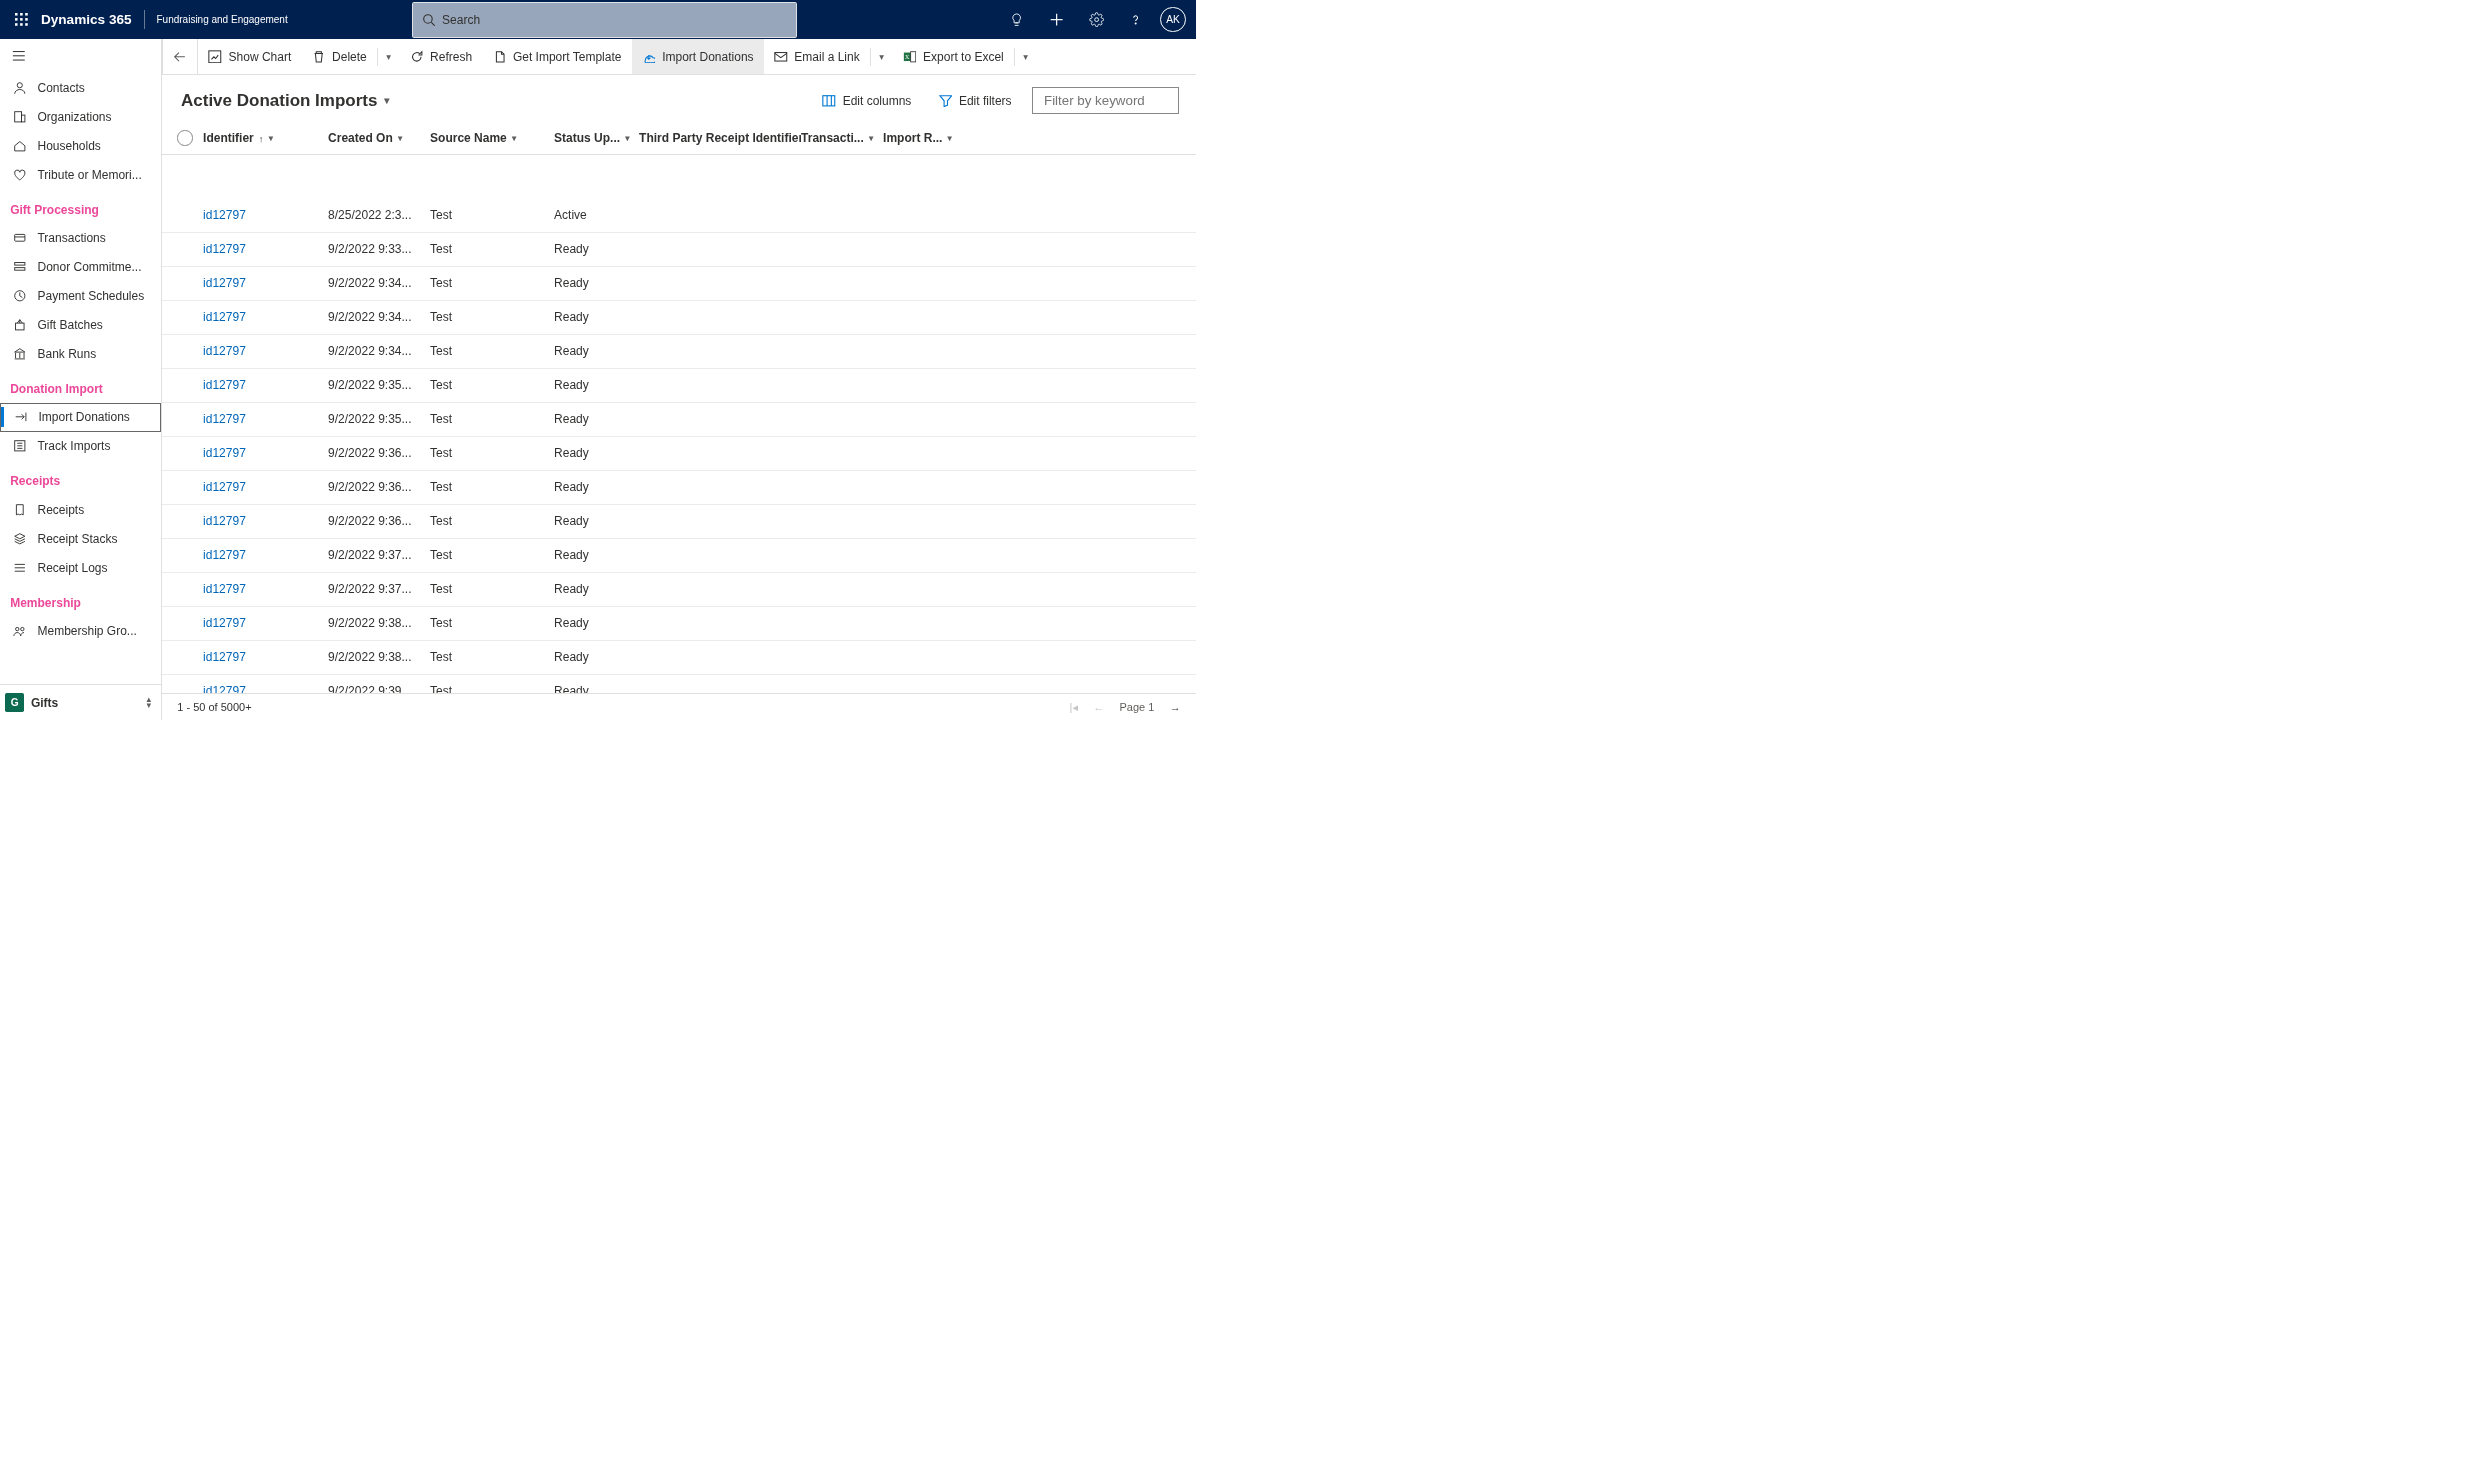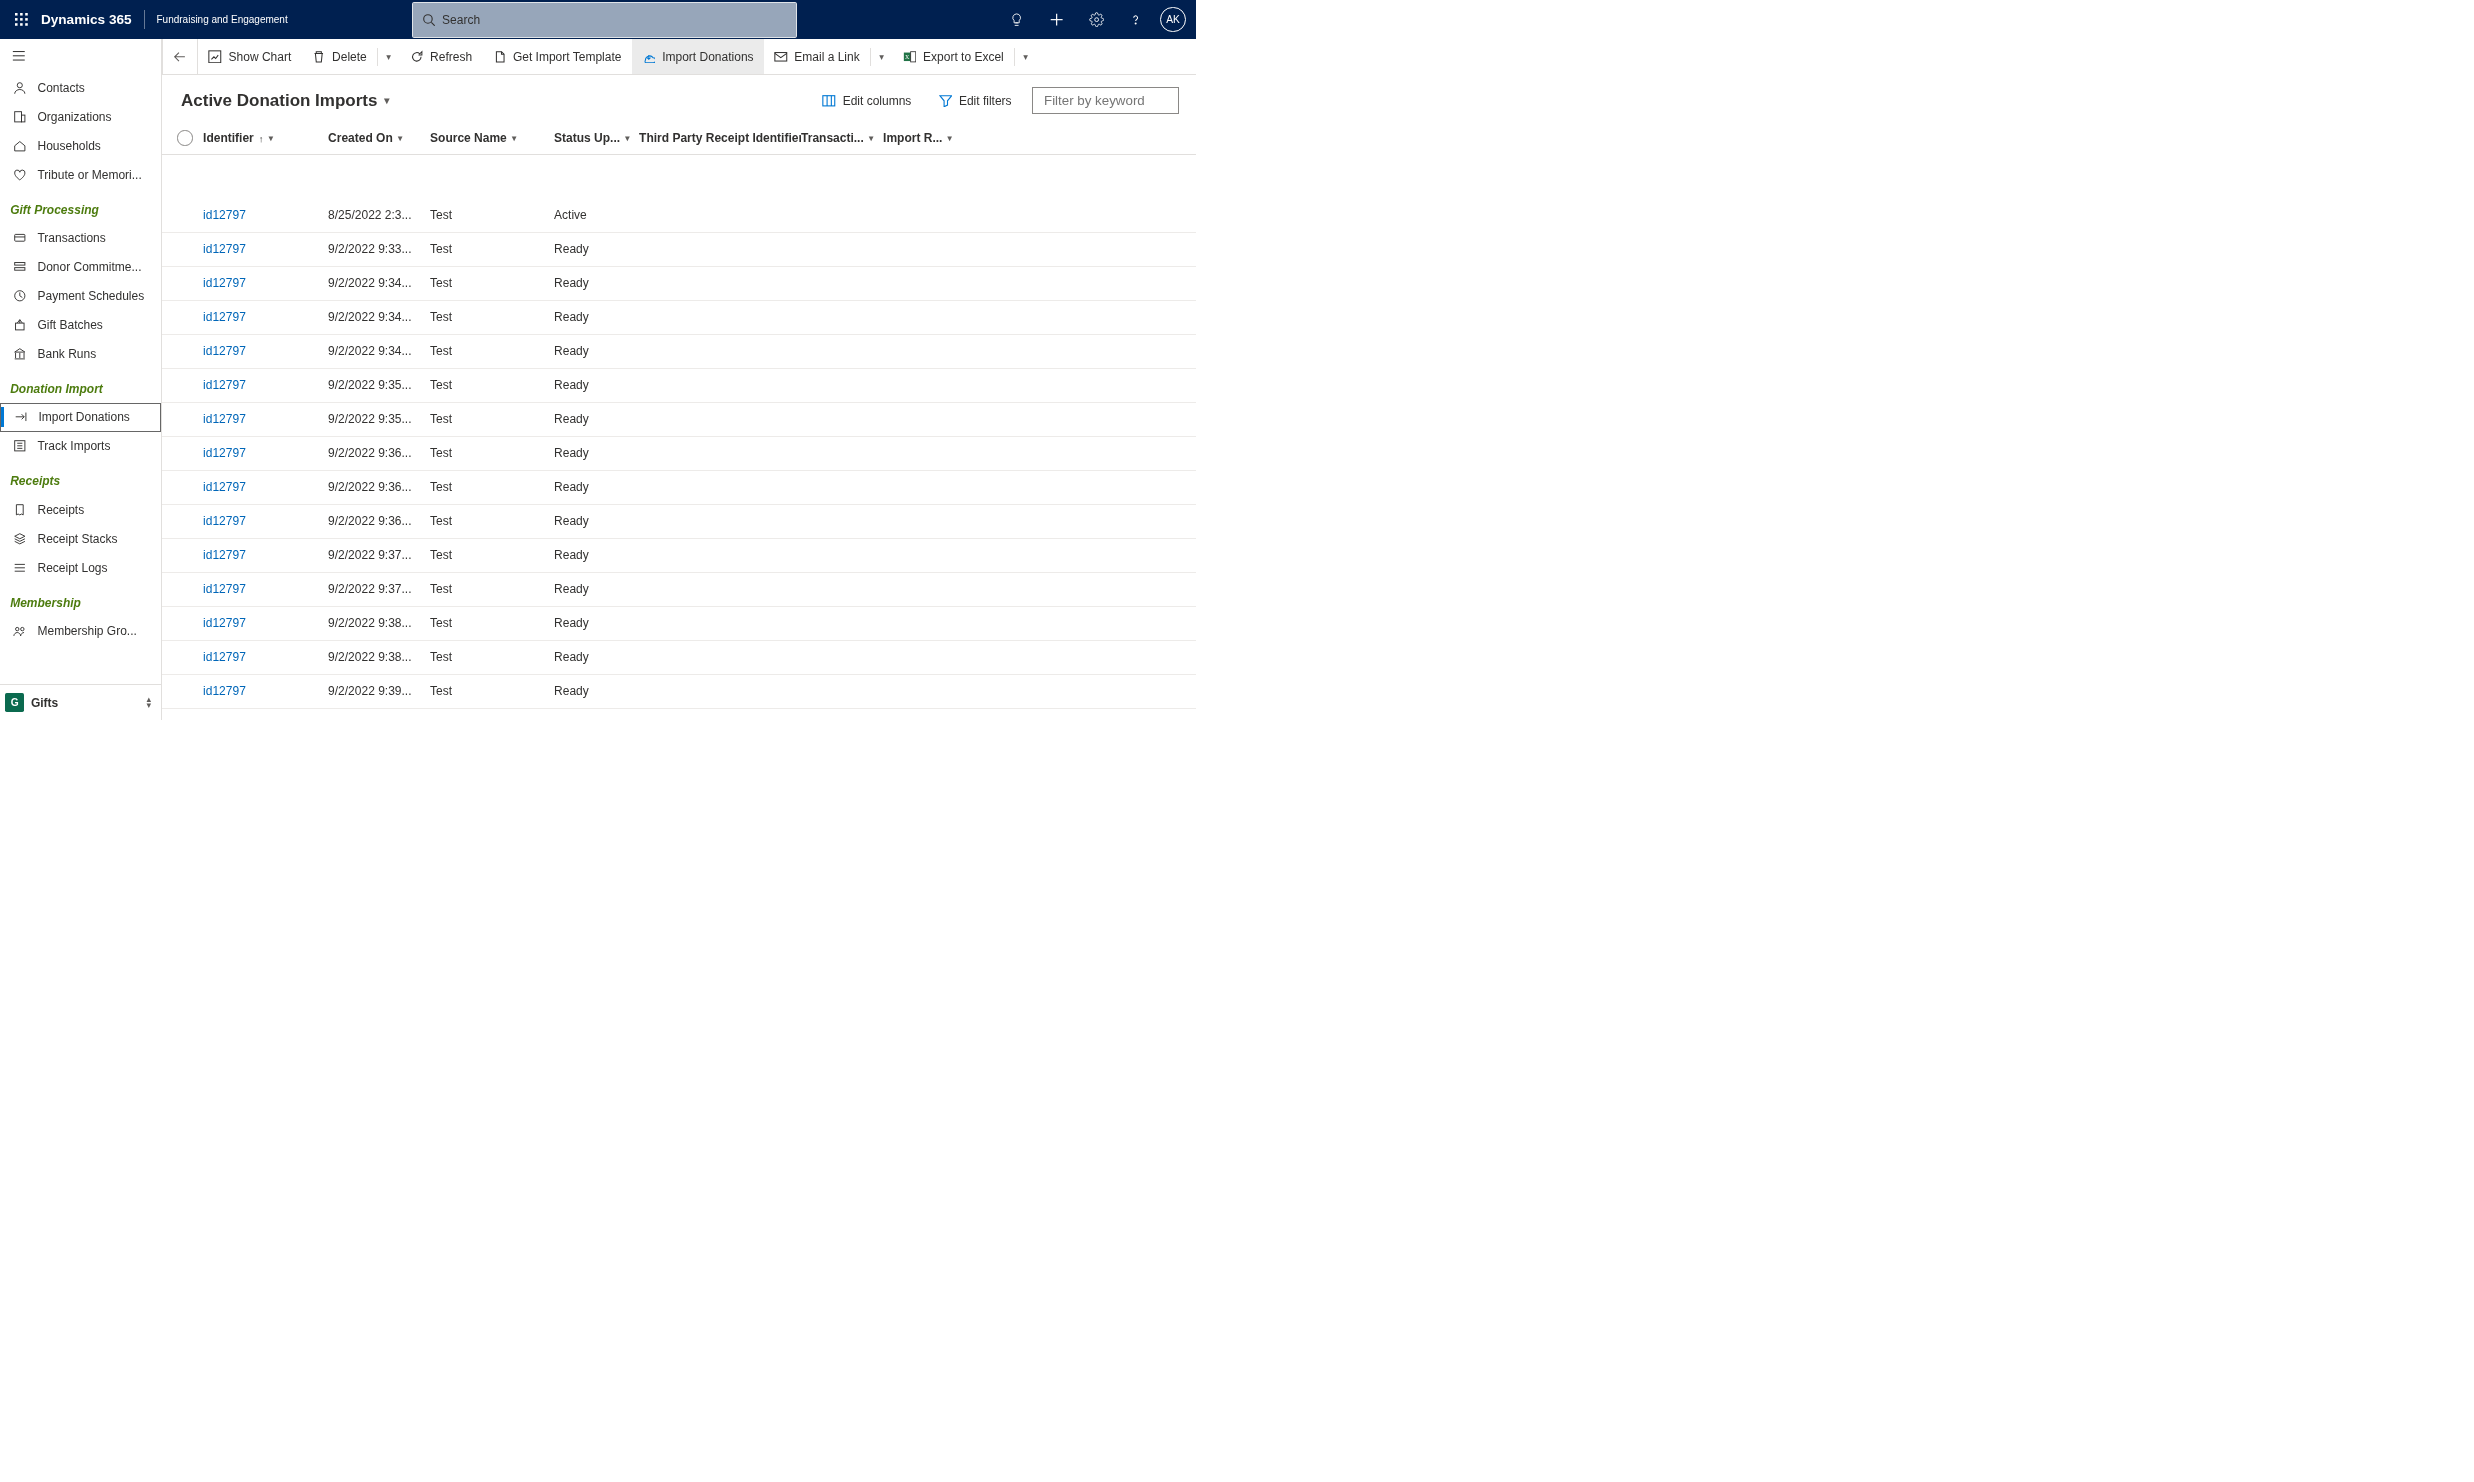"Gift Processing" .sidebar .section-title { color: #4d7c0f -> #ec4899; font-style: italic -> none }
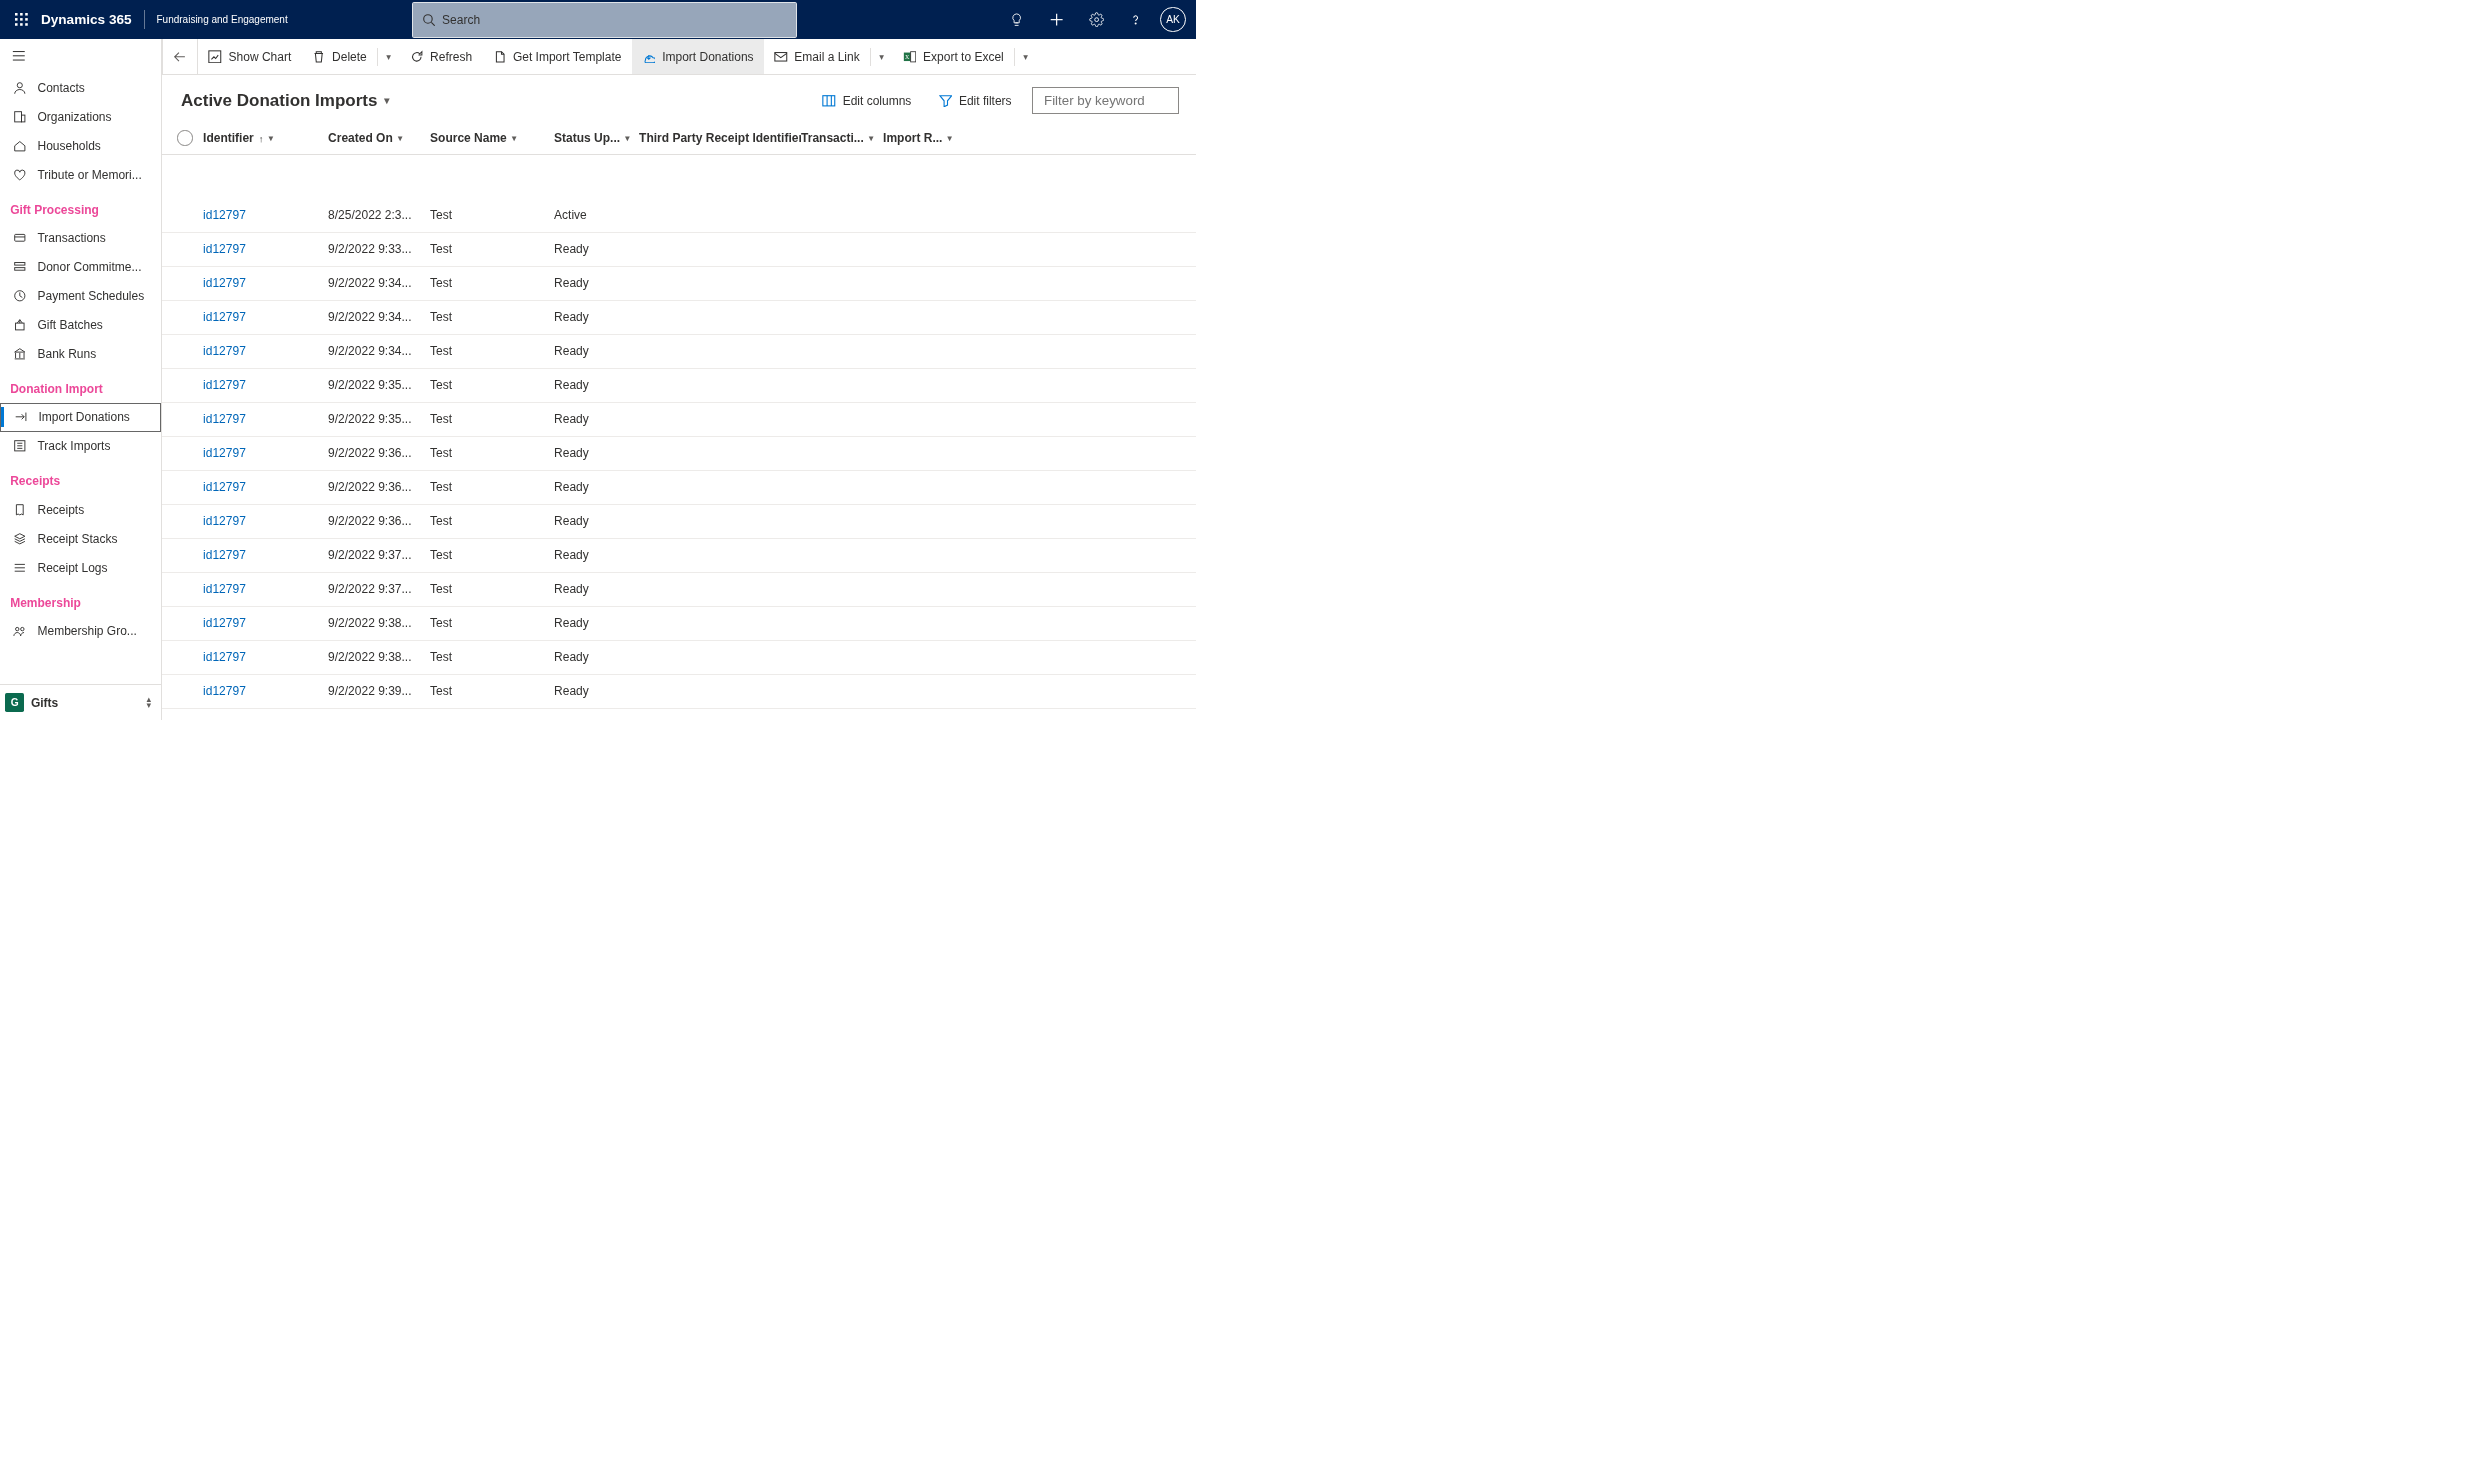"1 - 50 of 5000+" div.status-bar { html: none -> <div> <span>1 - 50 of 5000+</span> <div></div> <div> <span>|◂</span> <span>←</span> <span>Page 1</span> <span>→</span> </div> </div> }
